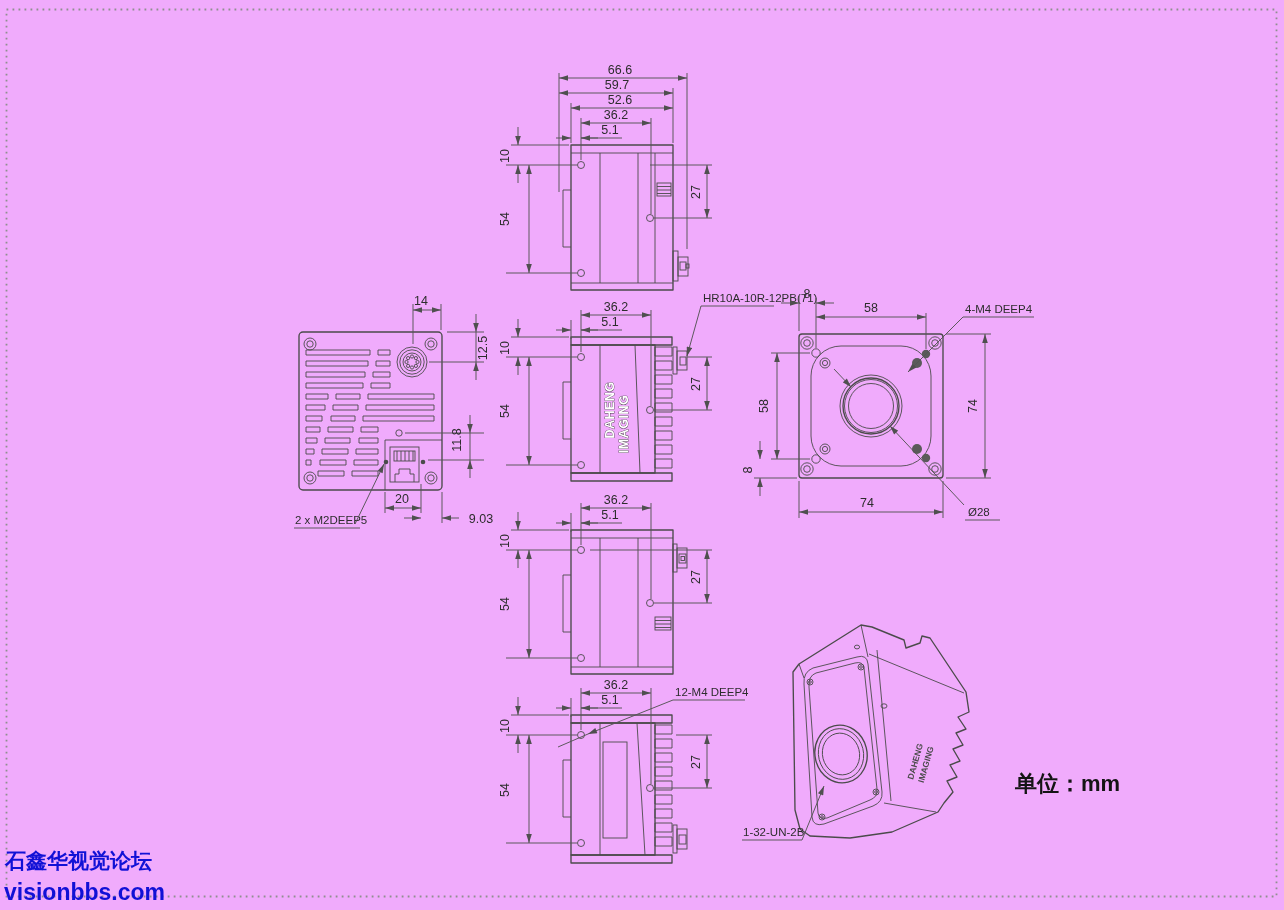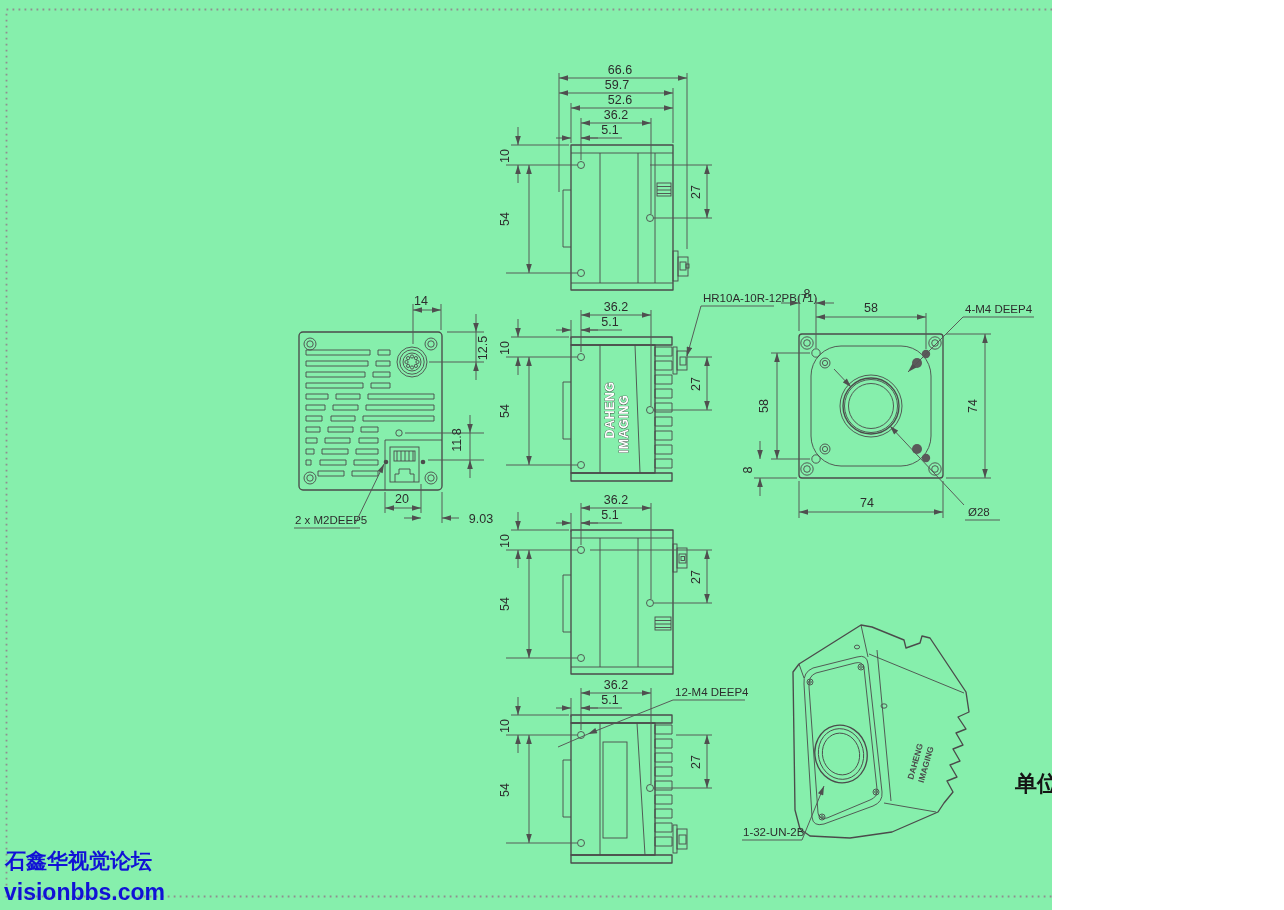"66.6" #canvas { background: #86efac -> #f0abfc; width: 1052px -> 1284px }
